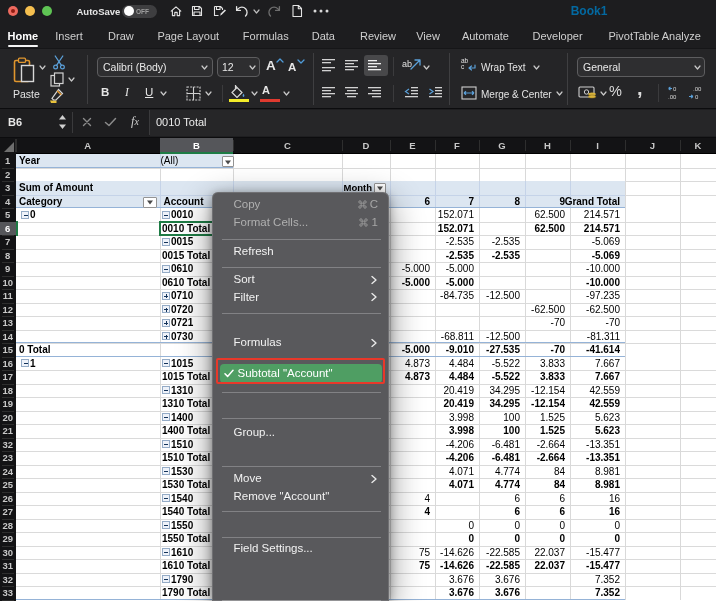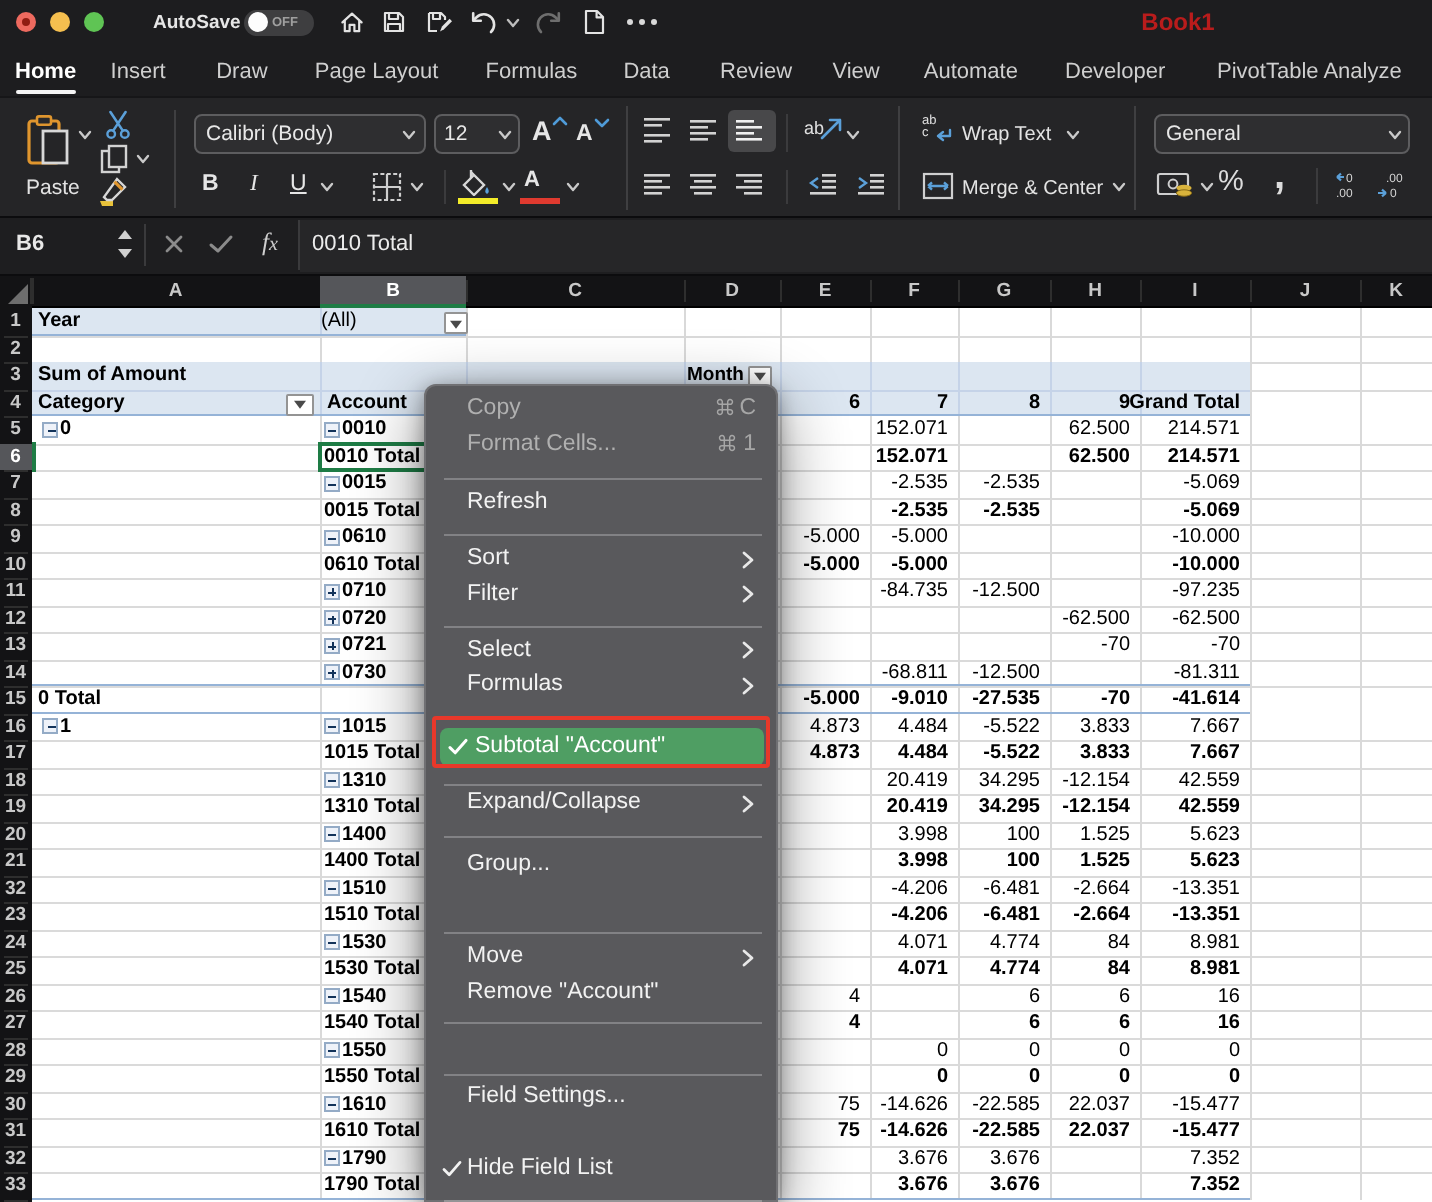"Book1" div.ab { color: #b91c1c -> #0369a1 }
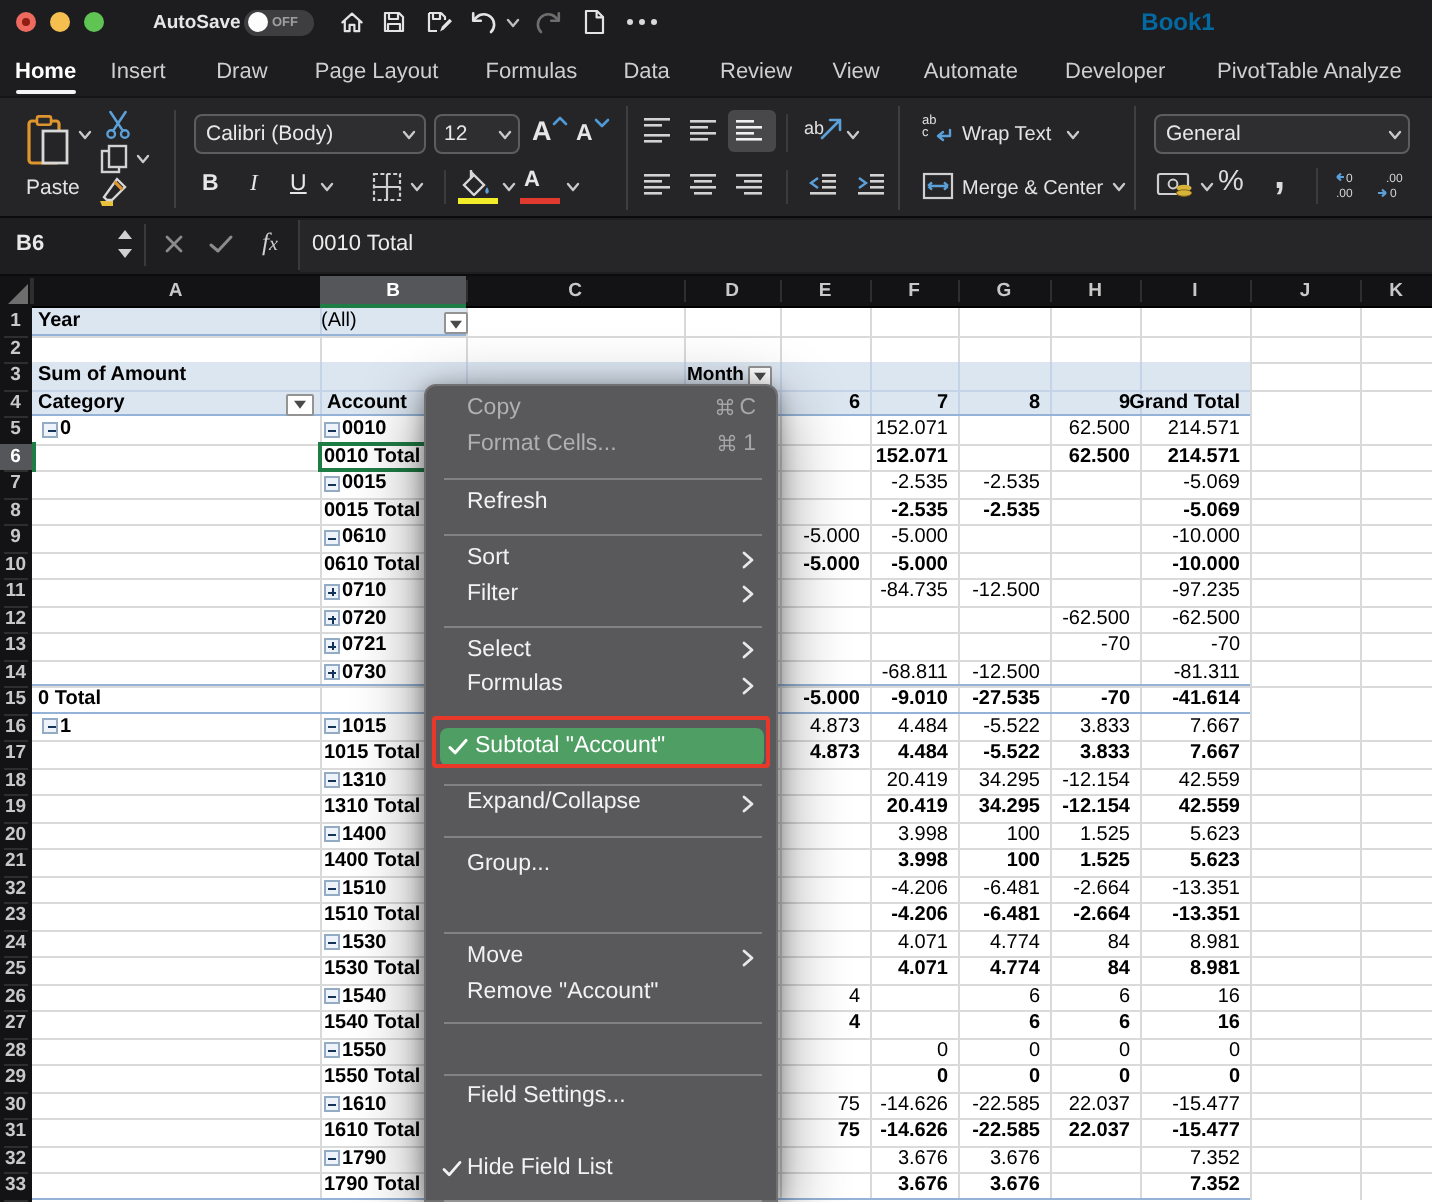"Select" div.mi { html: <div> <span>Select</span> <svg> <path></path> </svg> </div> -> none }
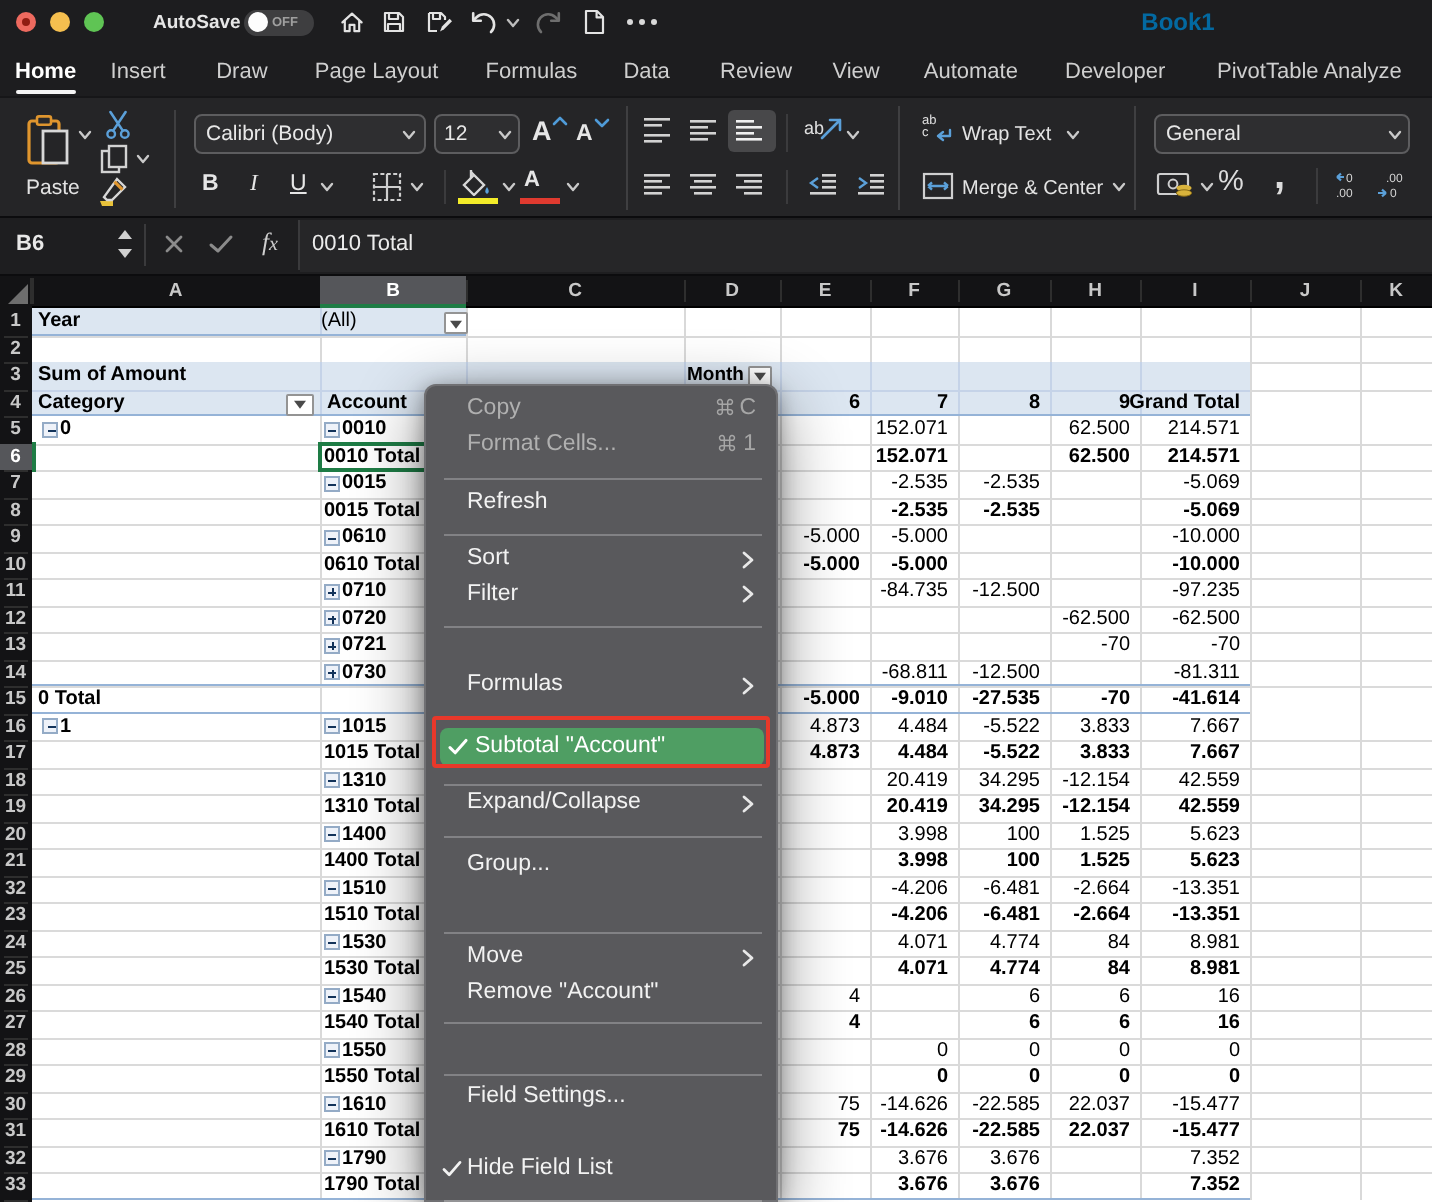"Expand/Collapse" div.mi { html: <div> <span>Expand/Collapse</span> <svg> <path></path> </svg> </div> -> none }
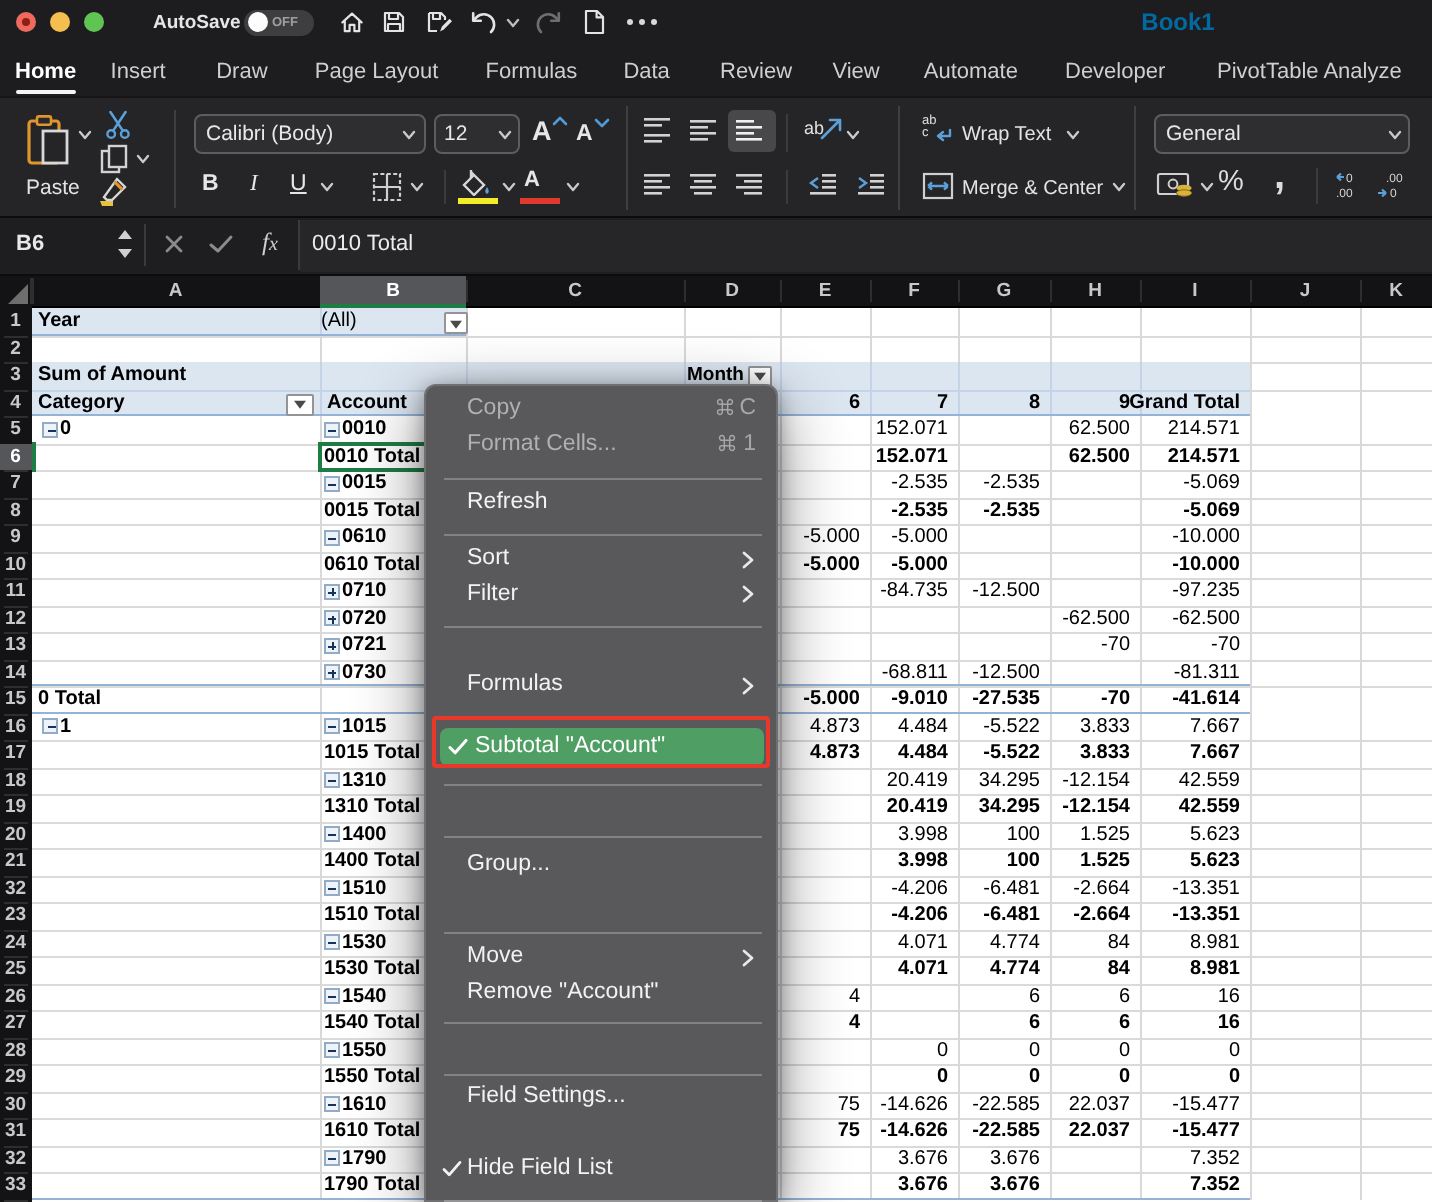"Hide Field List" div.mi { html: <div> <svg> <path></path> </svg> <span>Hide Field List</span> </div> -> none }
